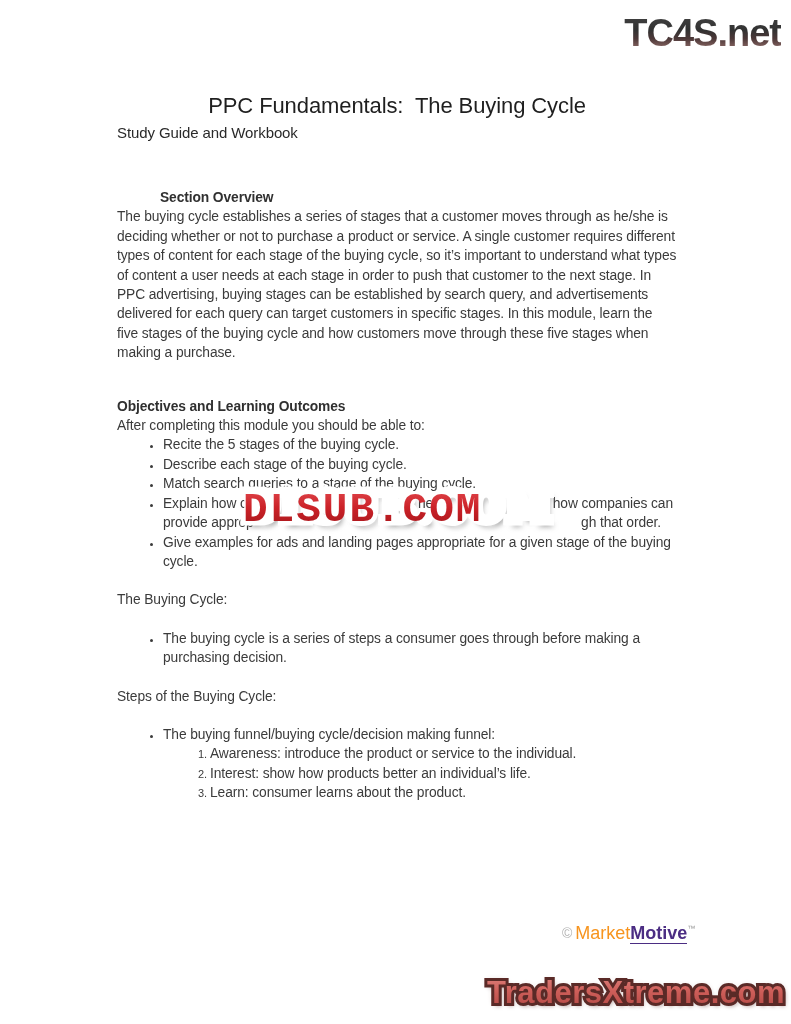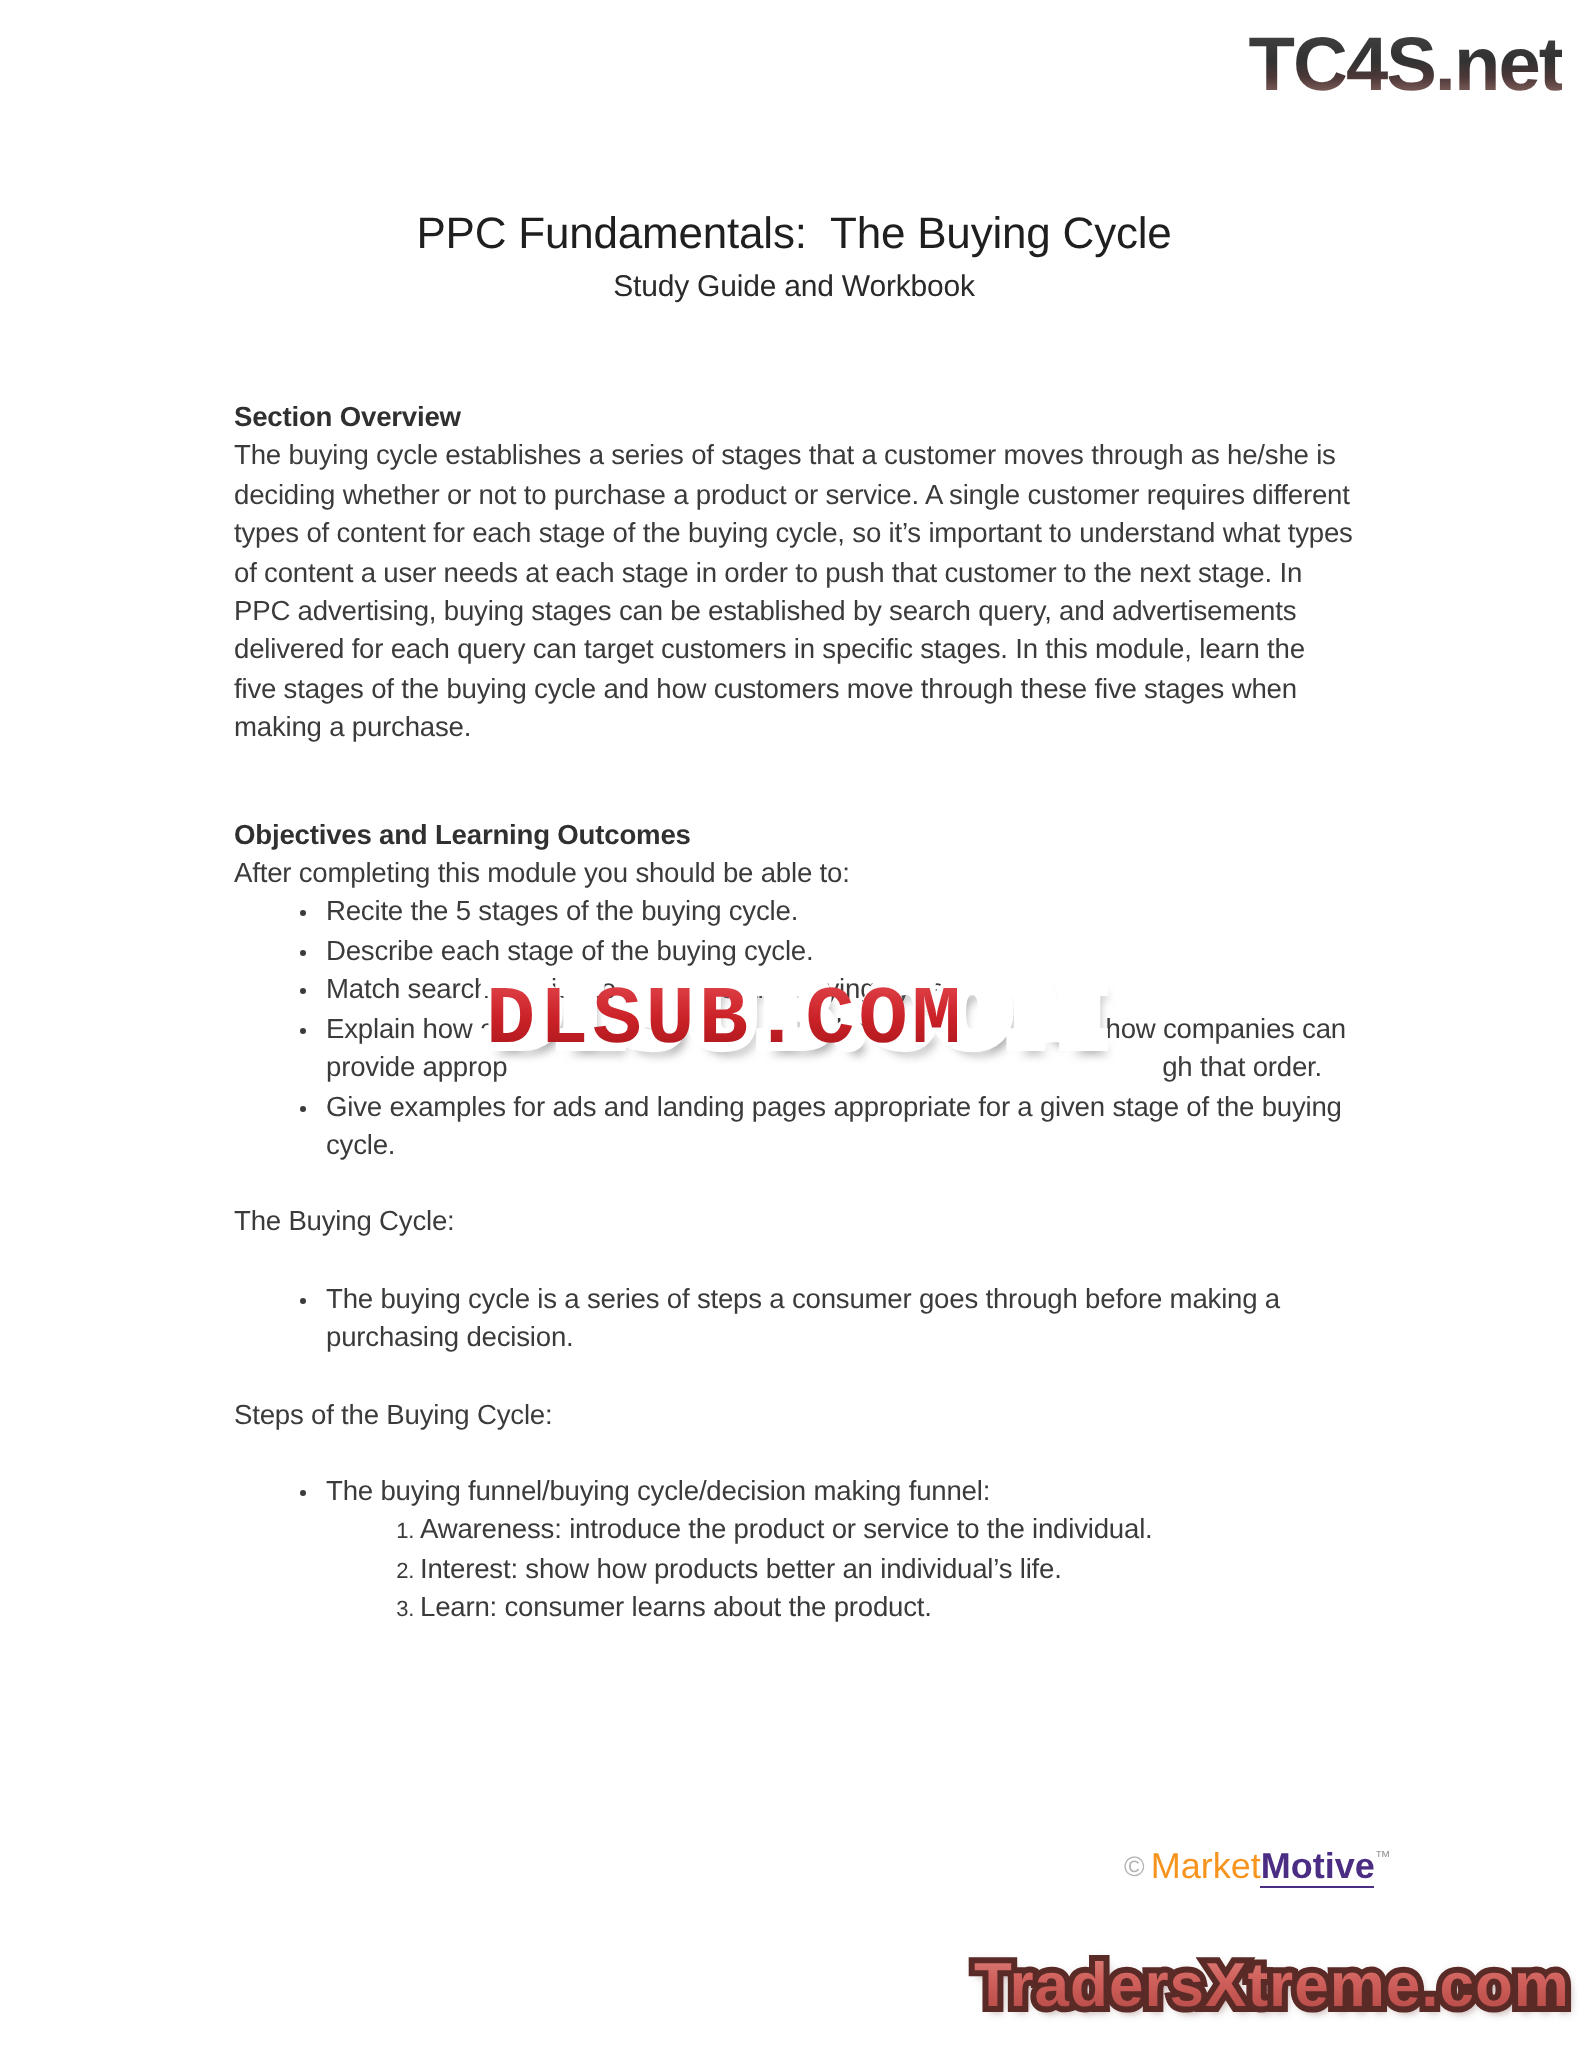"PPC Fundamentals: The Buying Cycle" .content { top: 103px -> 92px }
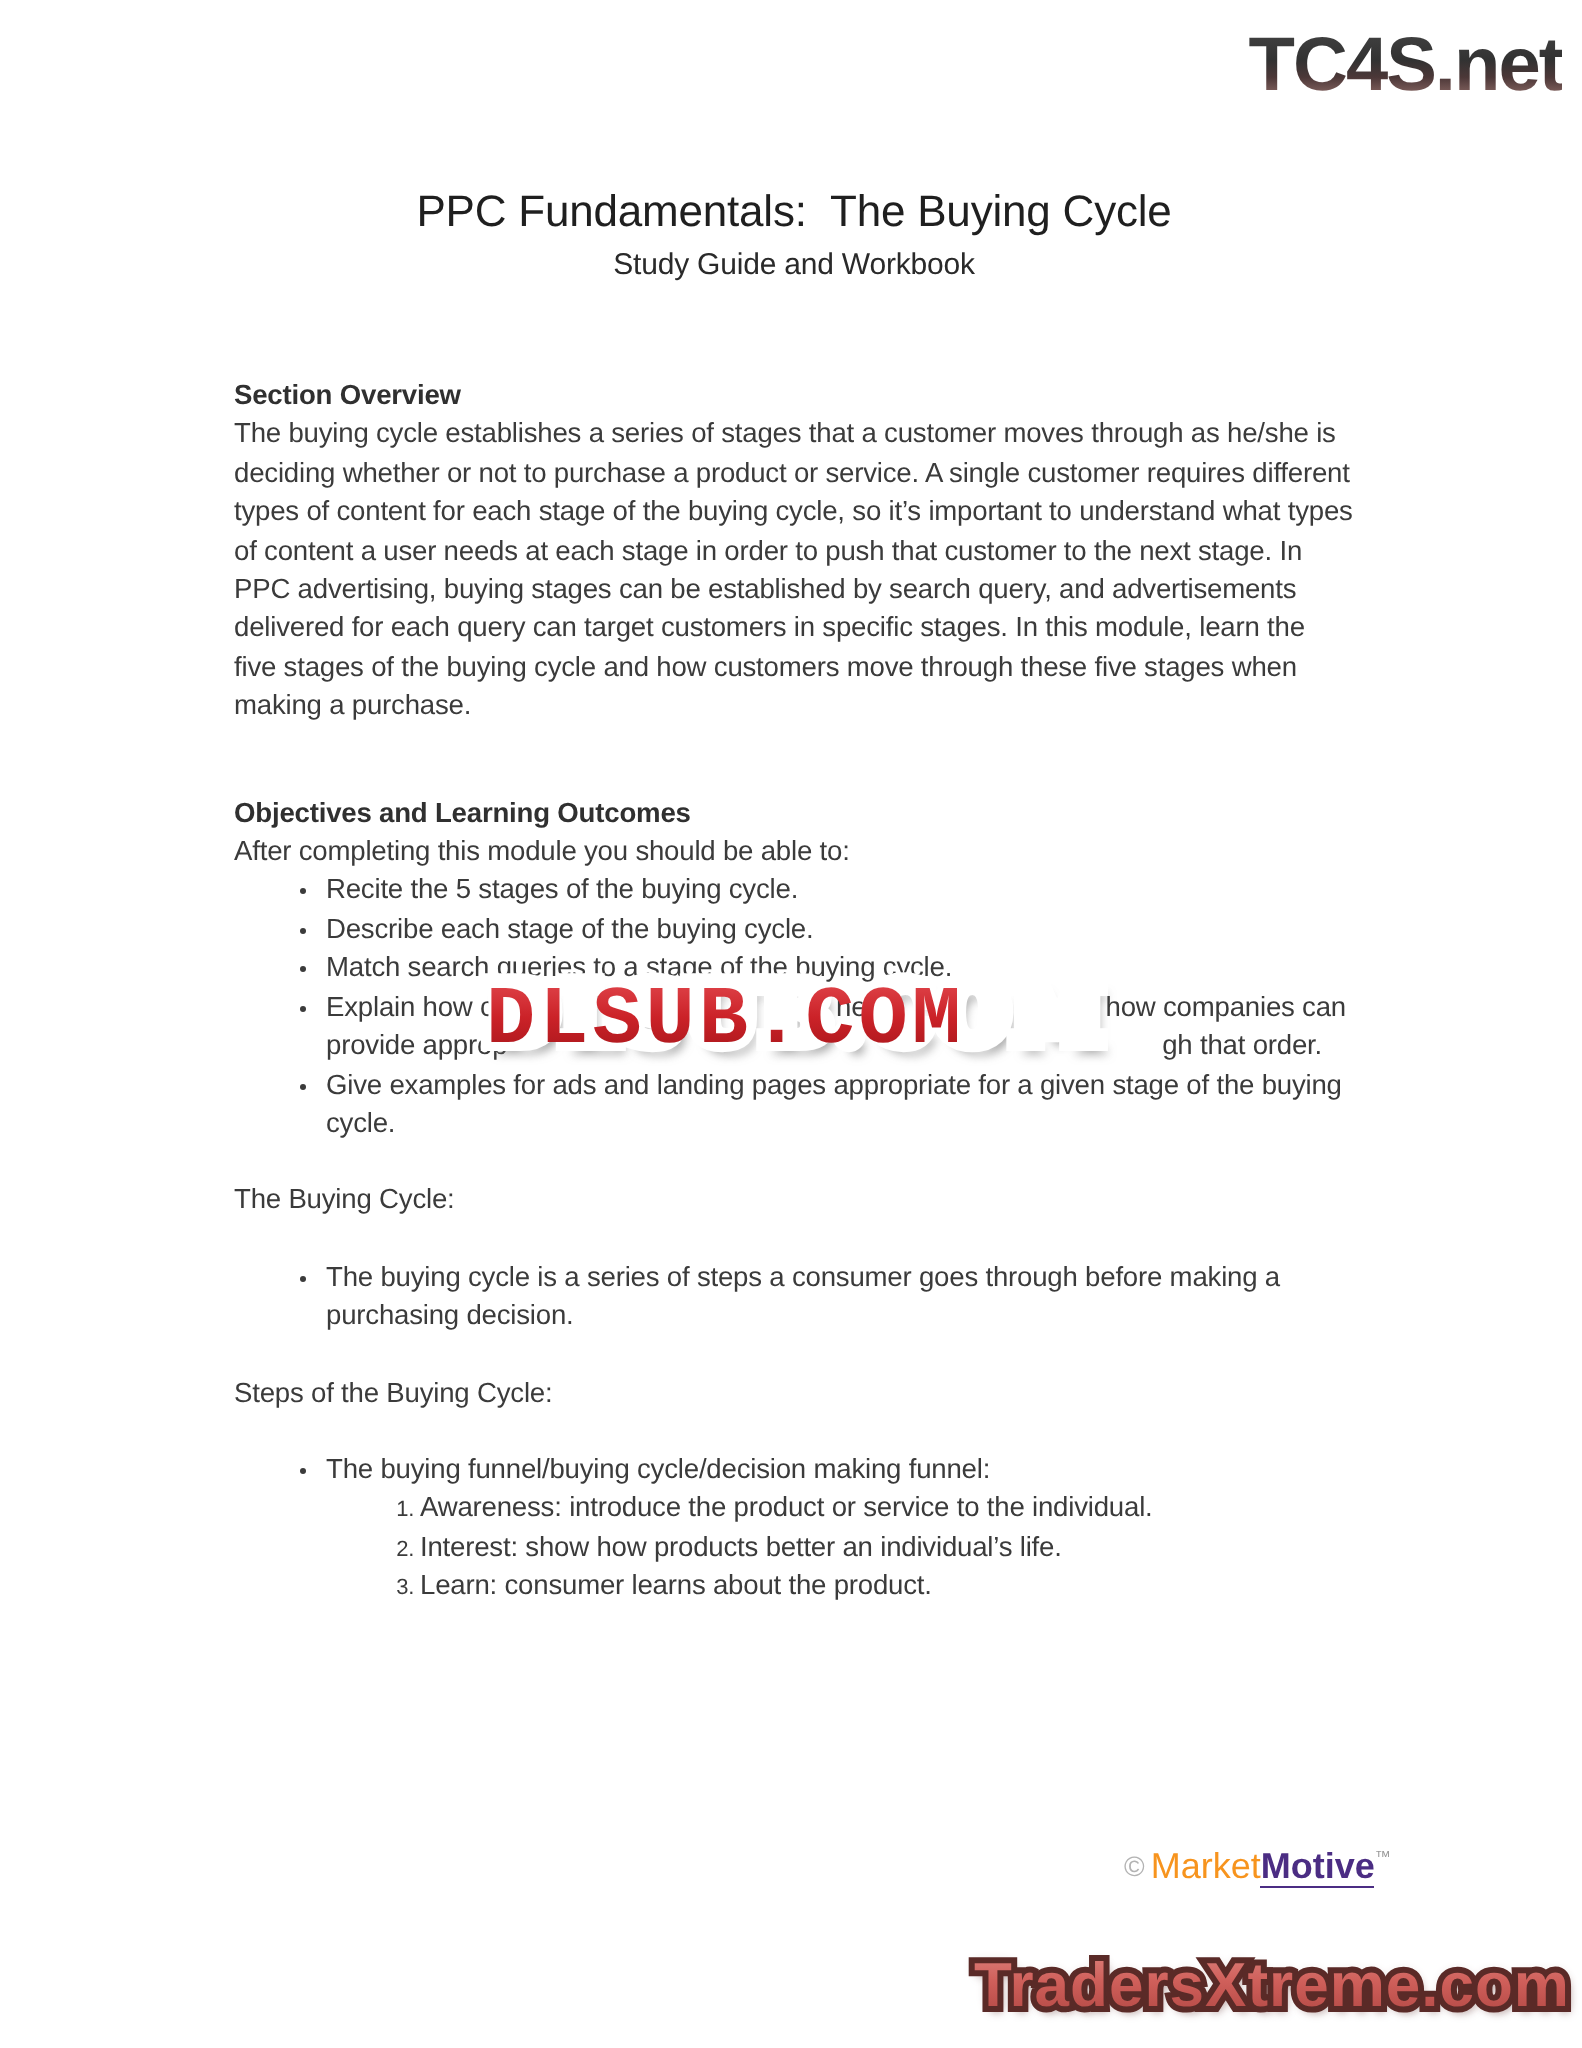"Study Guide and Workbook" .doc-subtitle { text-align: center -> none }
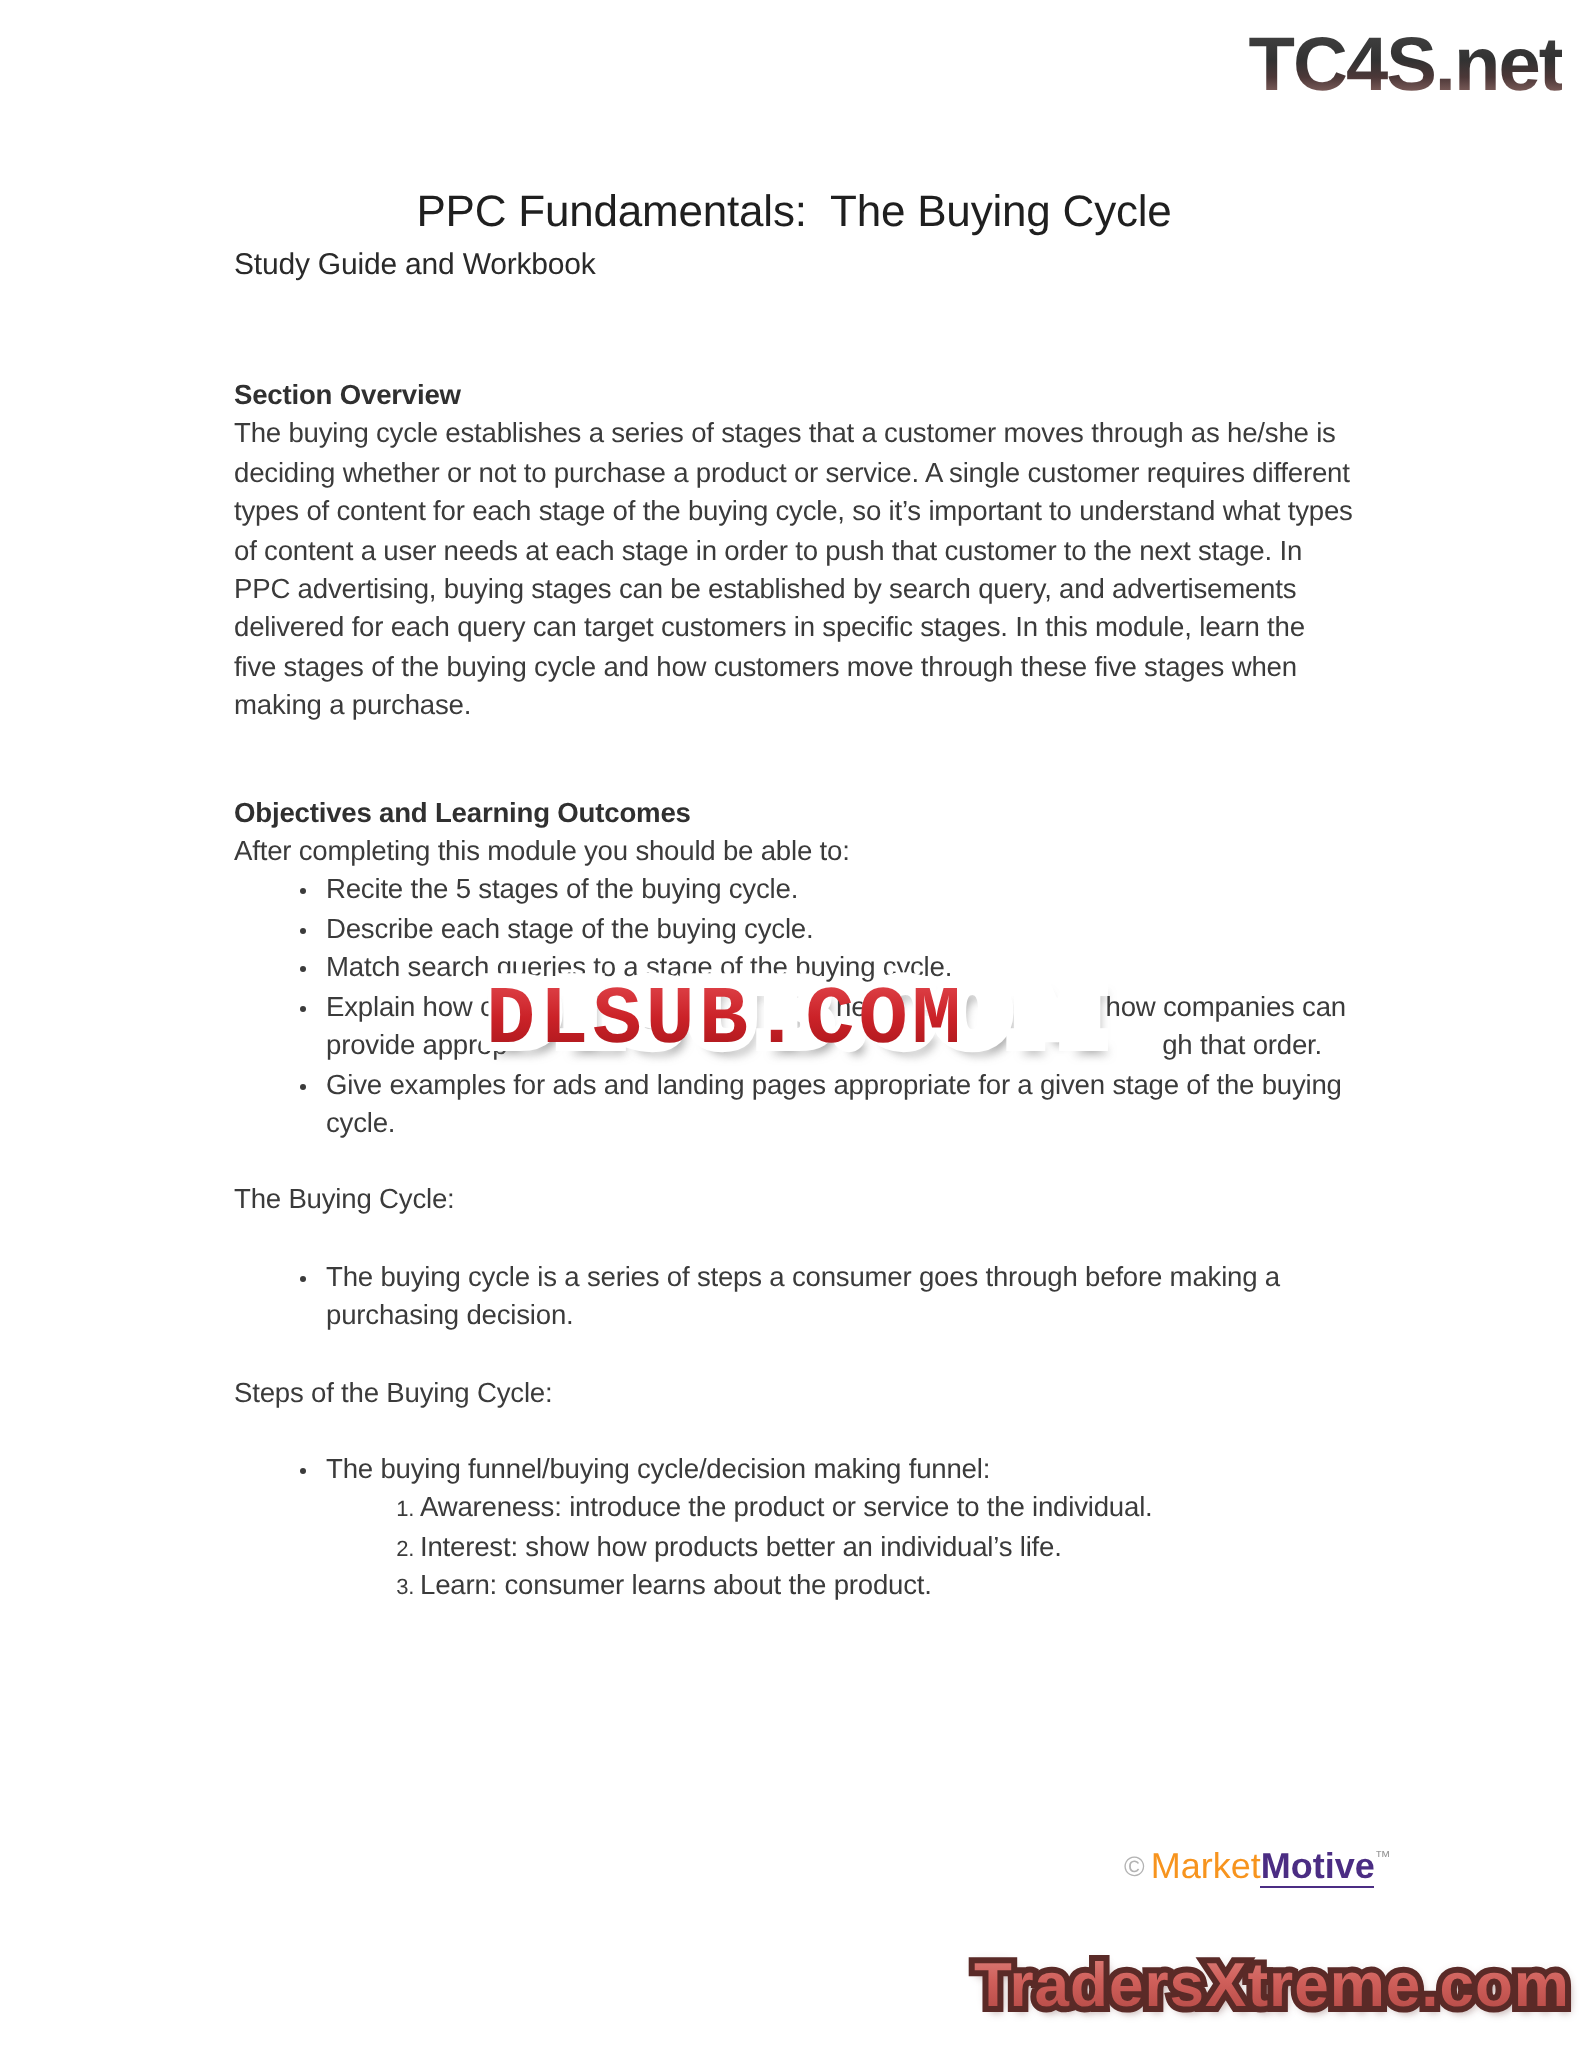"Section Overview" .mt-section { margin-left: none -> 43px }
